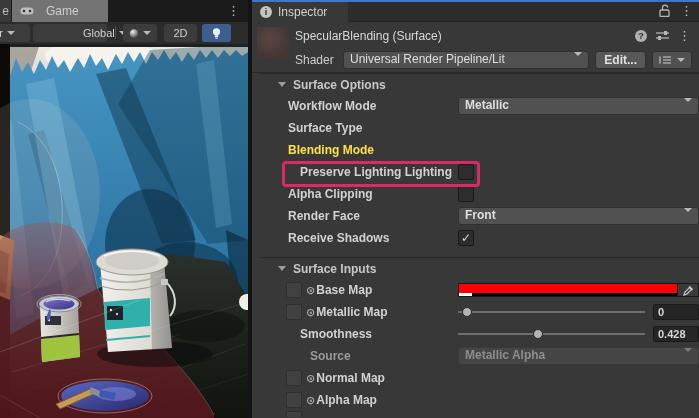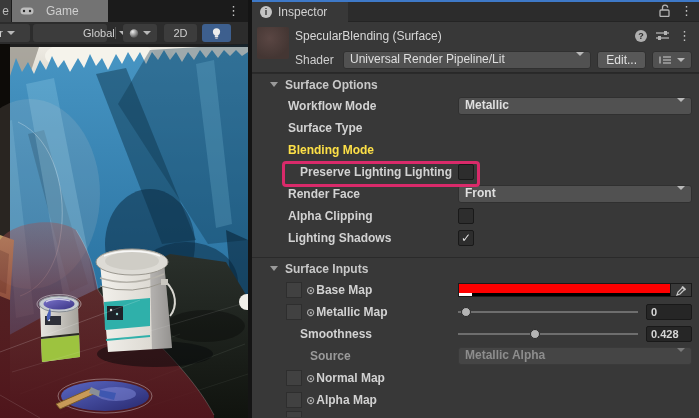"Edit..." .btn { font-weight: none -> bold }
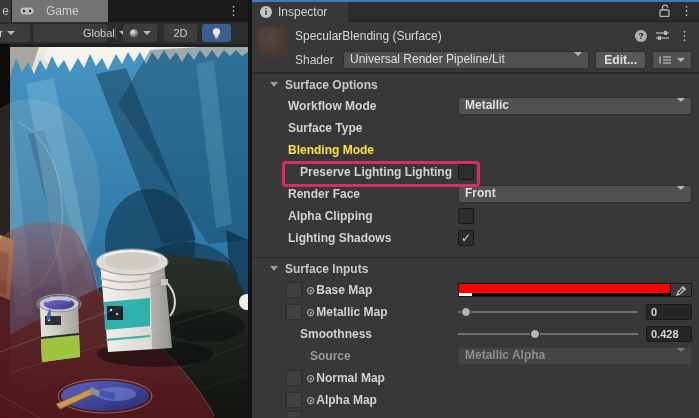"Surface Options" .sect { margin-left: none -> 8px }
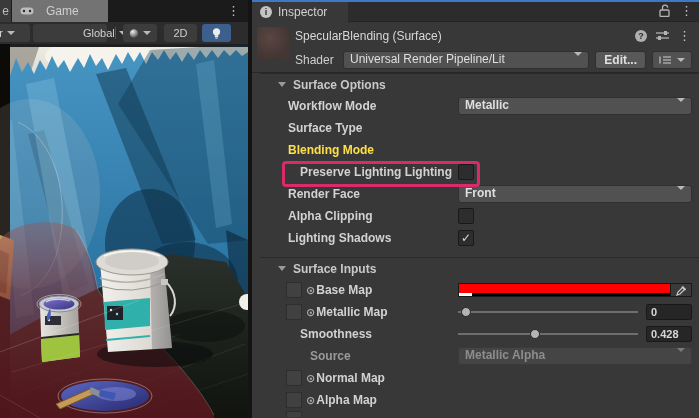"Metallic" .ctrl { padding-right: 7px -> none }
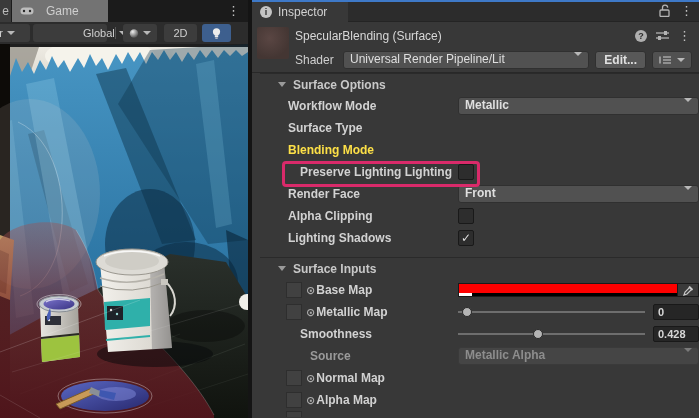"Render Face" div.row { order: before "Alpha Clipping" -> after "Alpha Clipping" }
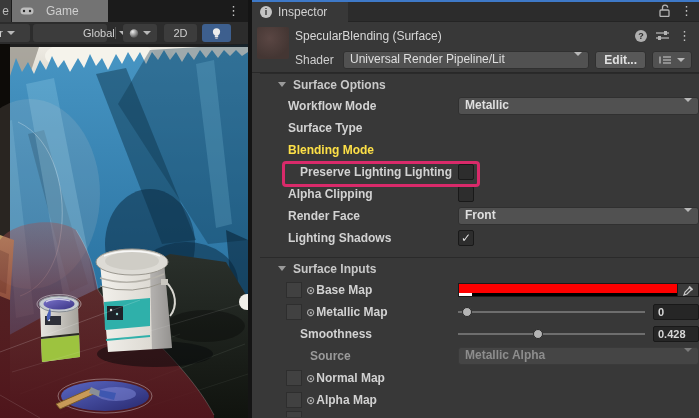"Lighting Shadows" span.lbl { text: Lighting -> Receive }
